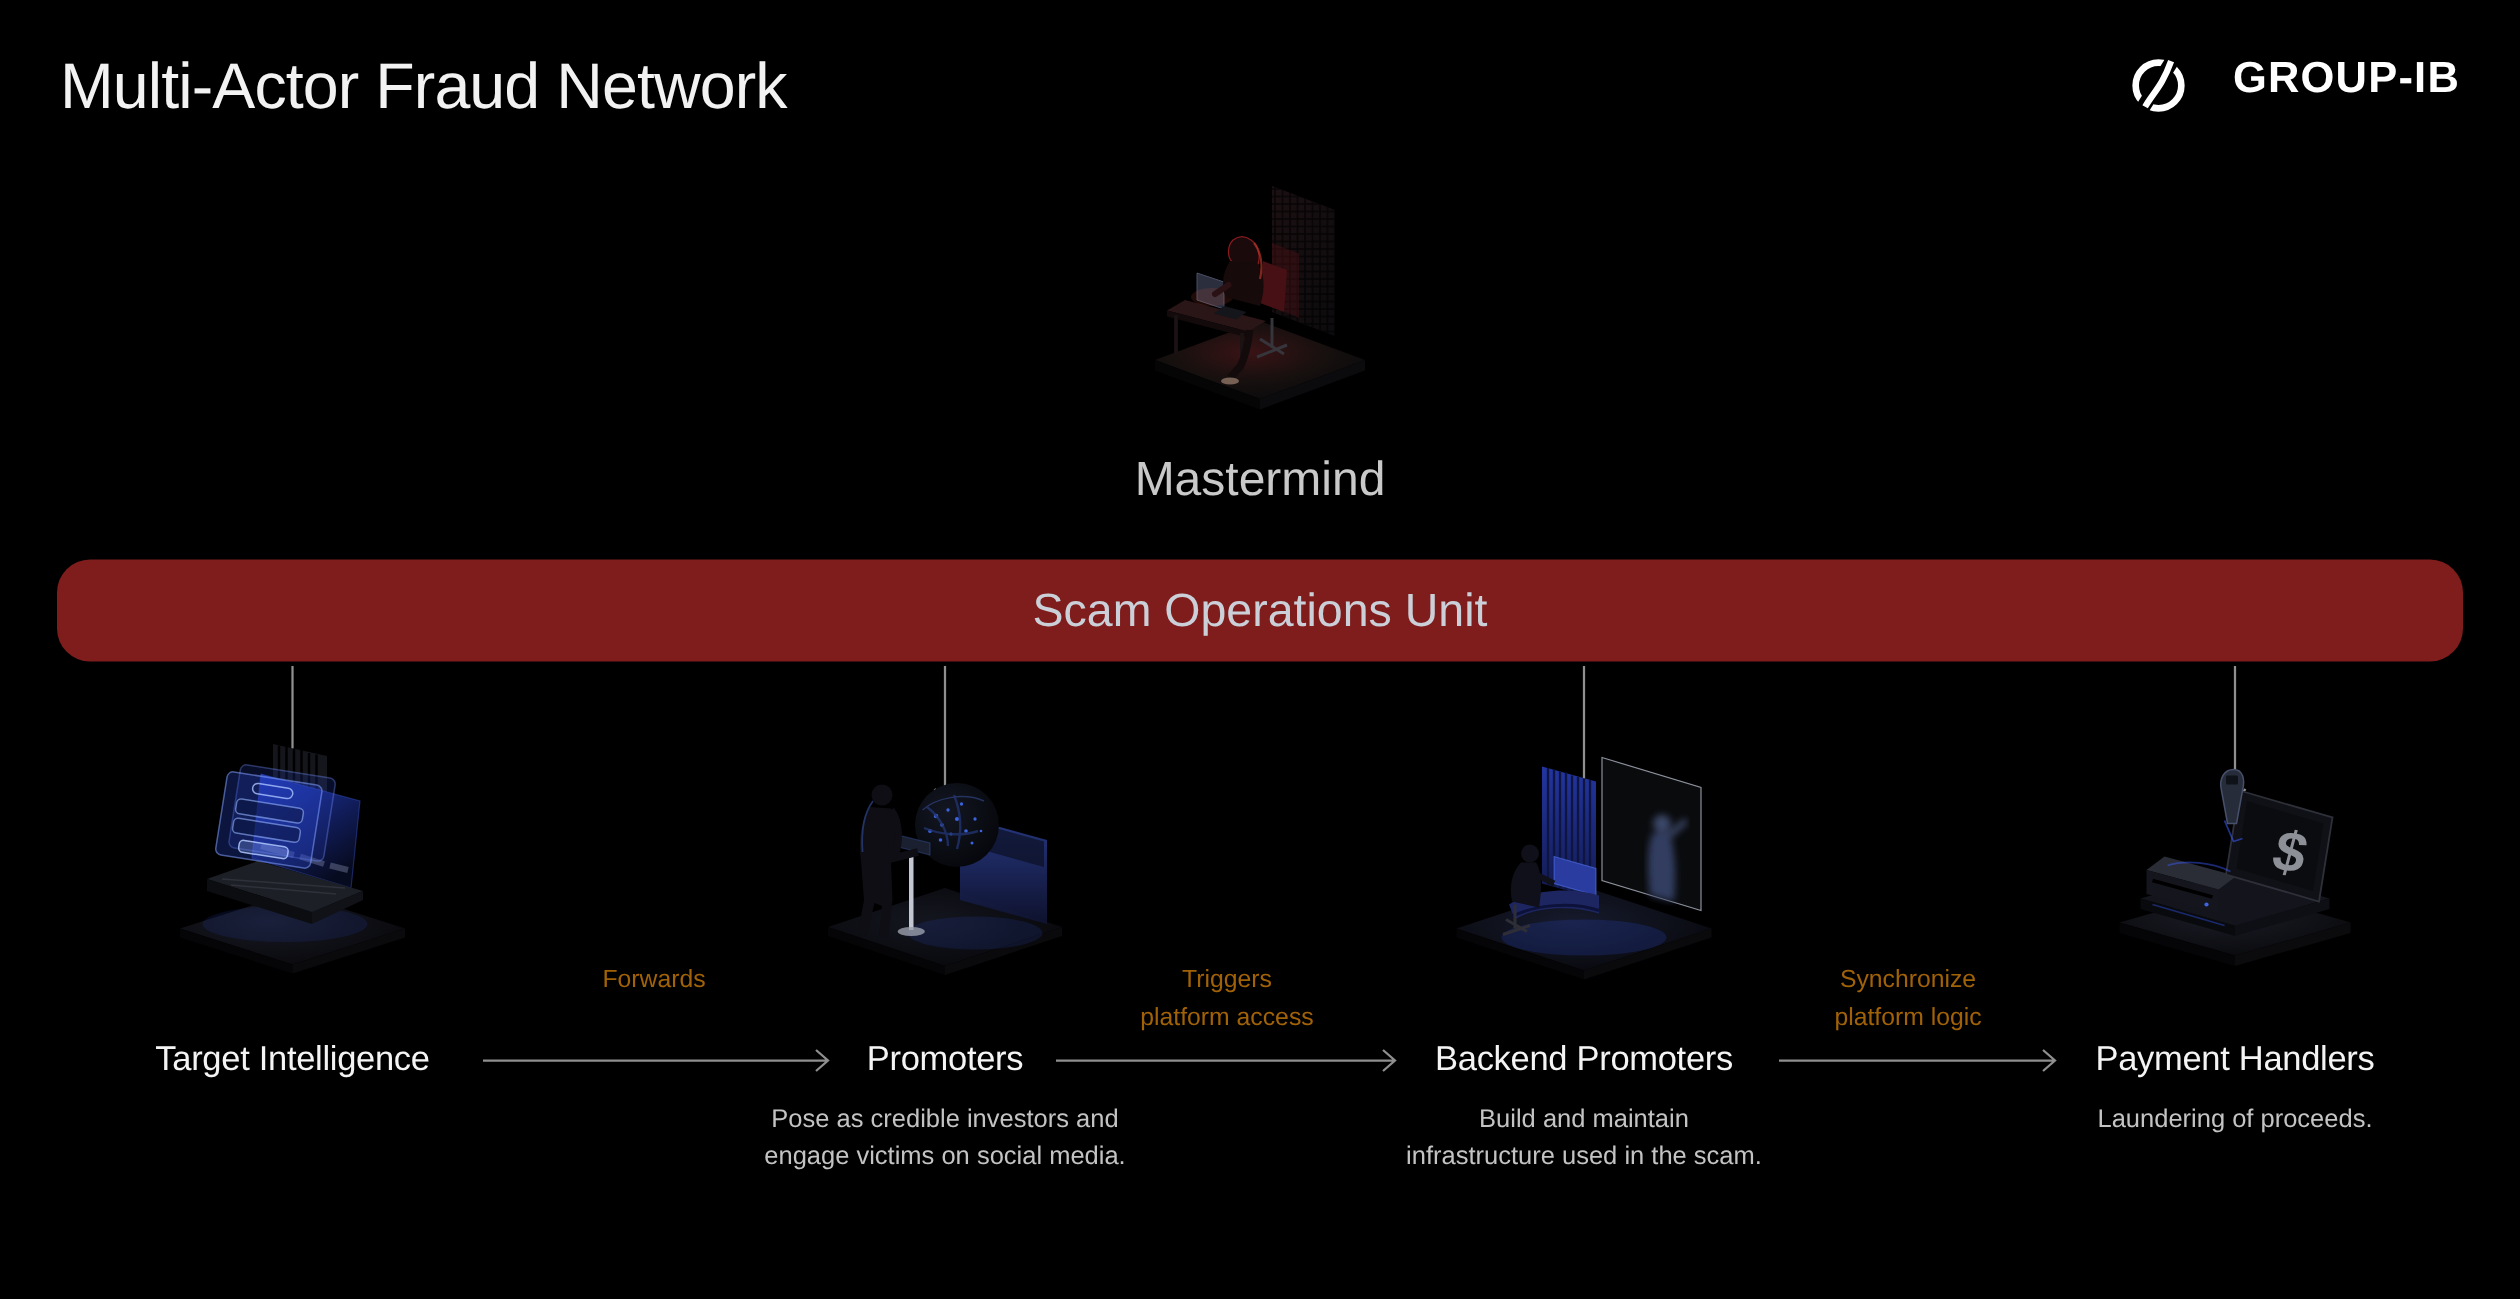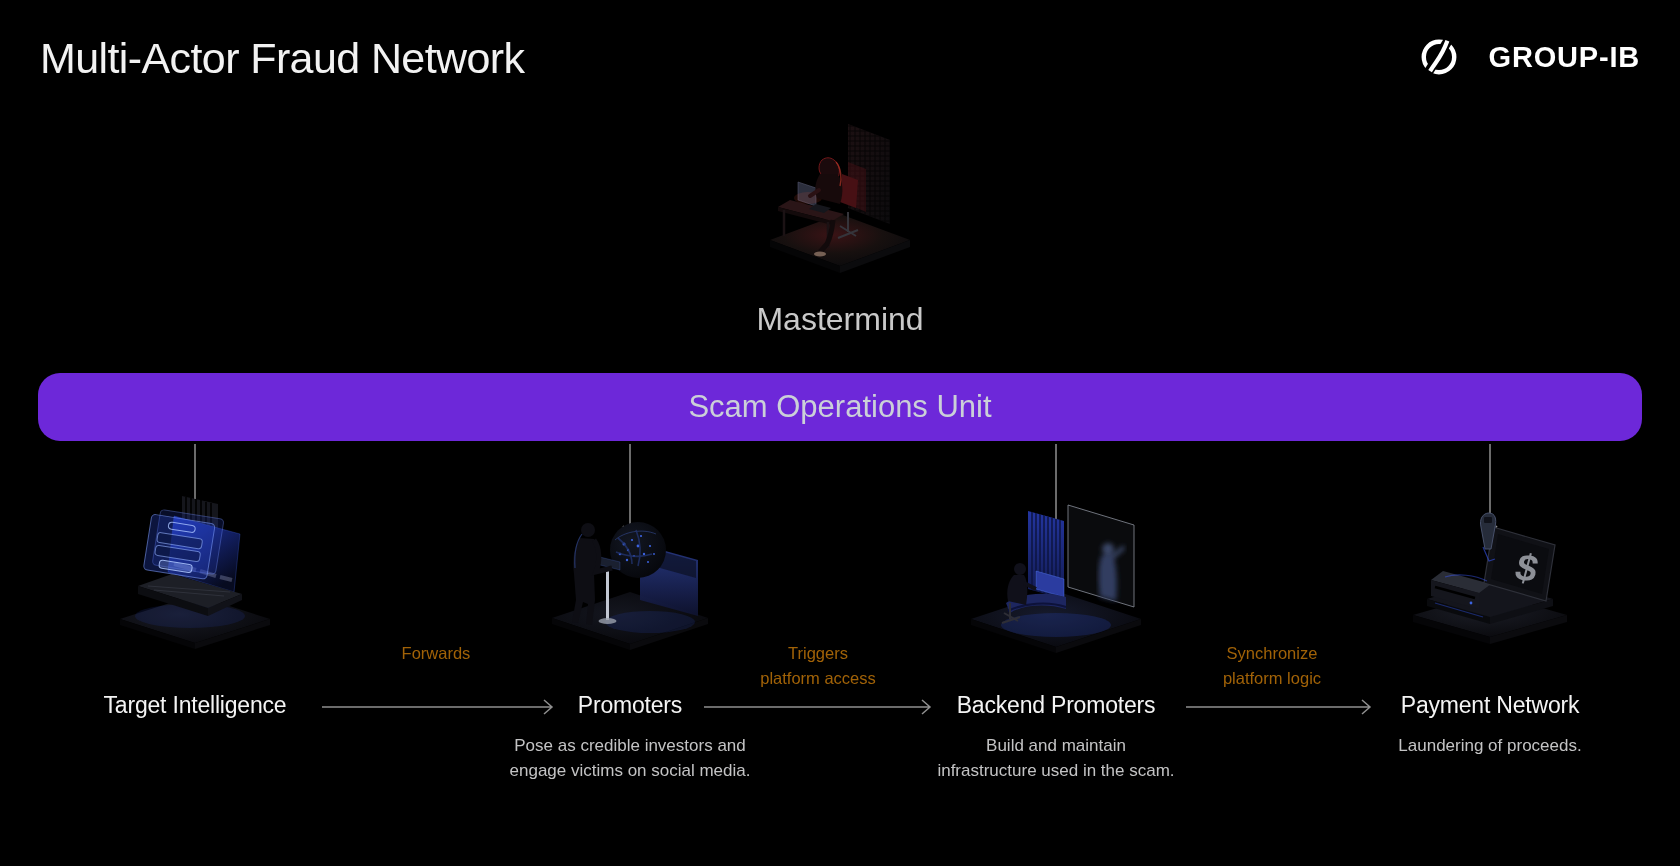"GROUP-IB" .brand { align-items: center -> none }
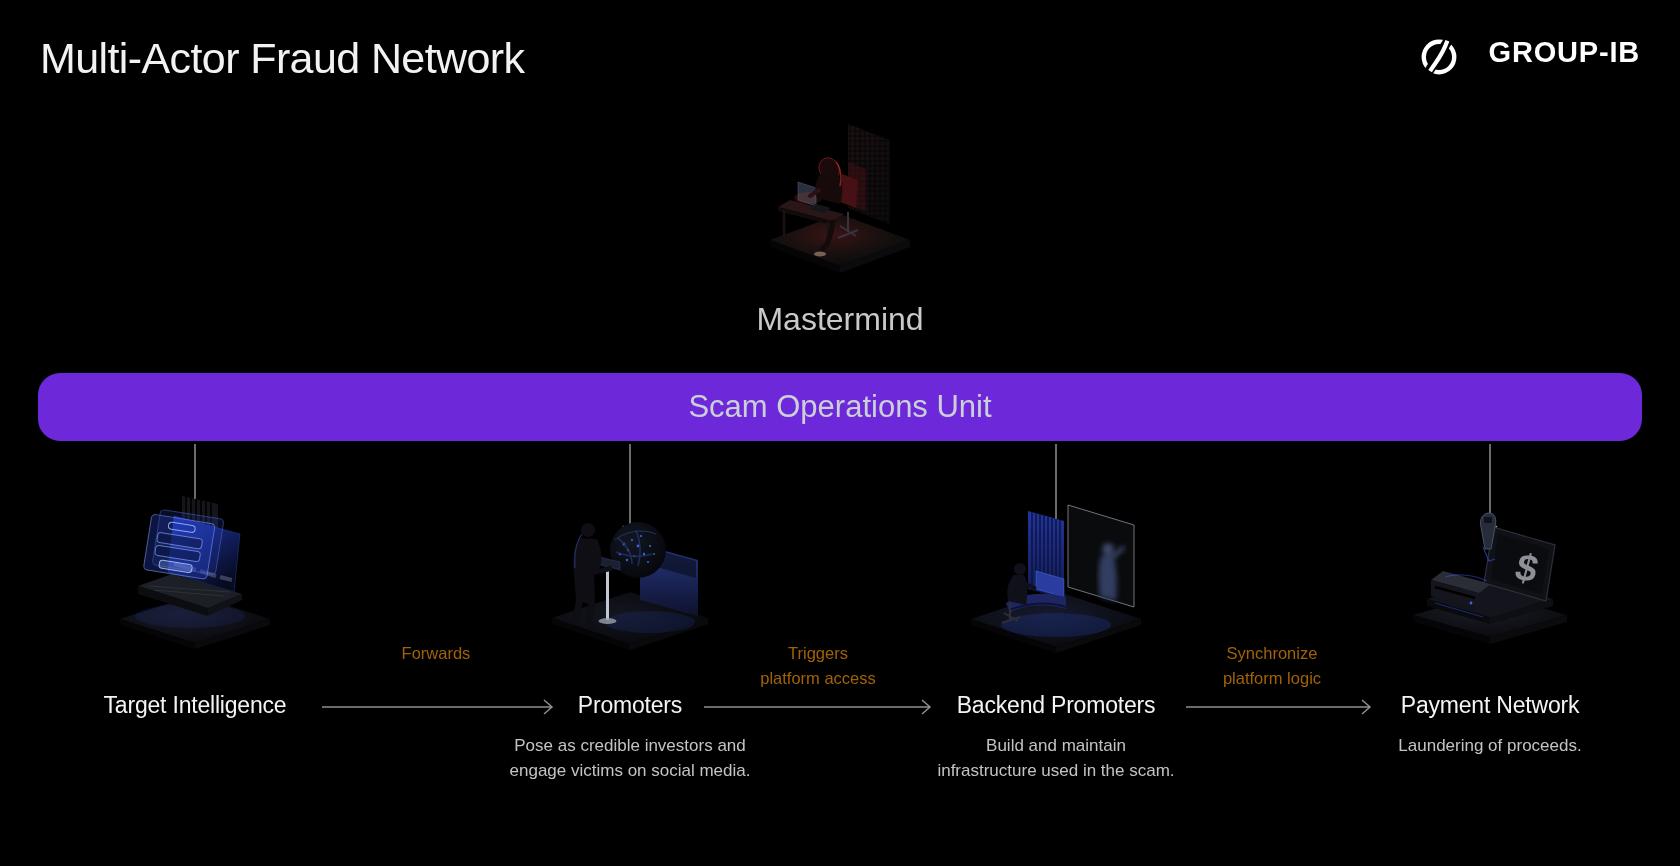"Scam Operations Unit" div.banner { background: #6d28d9 -> #7f1d1d }
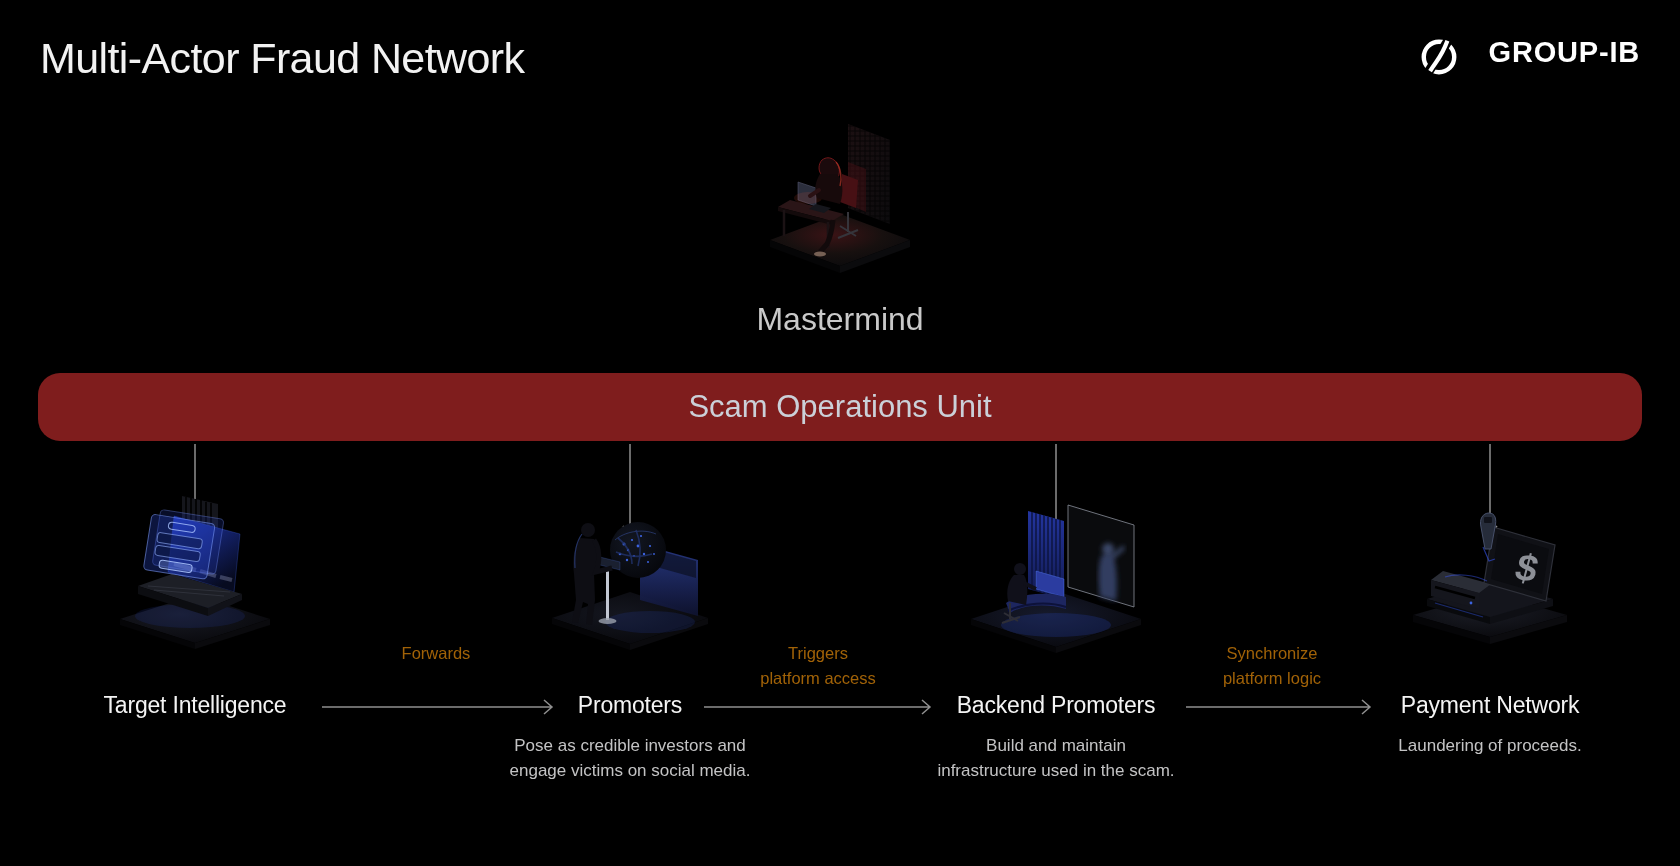"Payment Network" div.node-title { text: Network -> Handlers }
